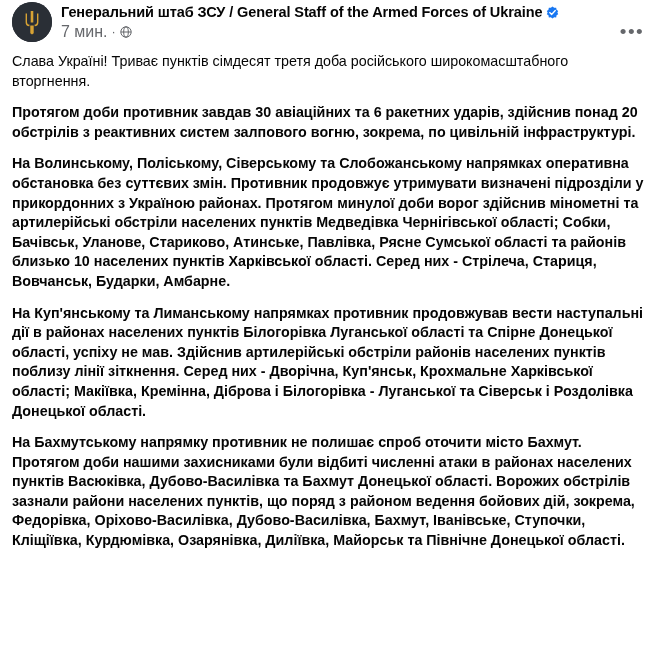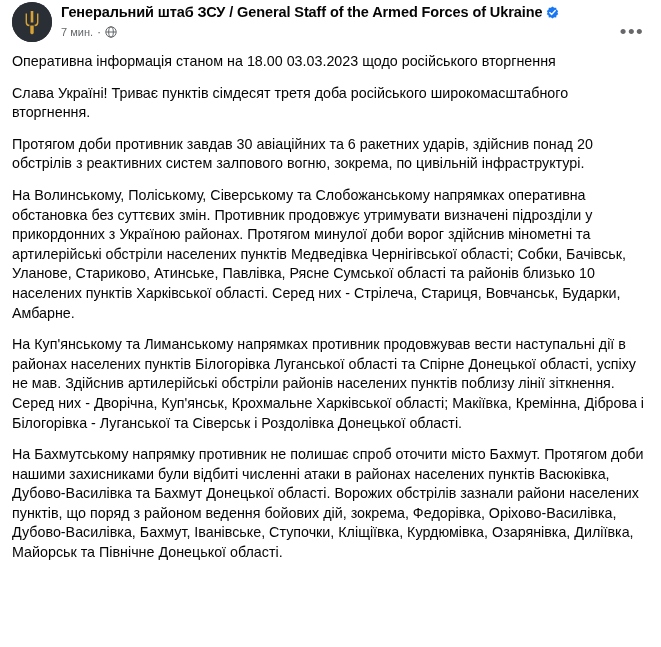"7 мин." .timestamp { font-size: 11px -> 16px }
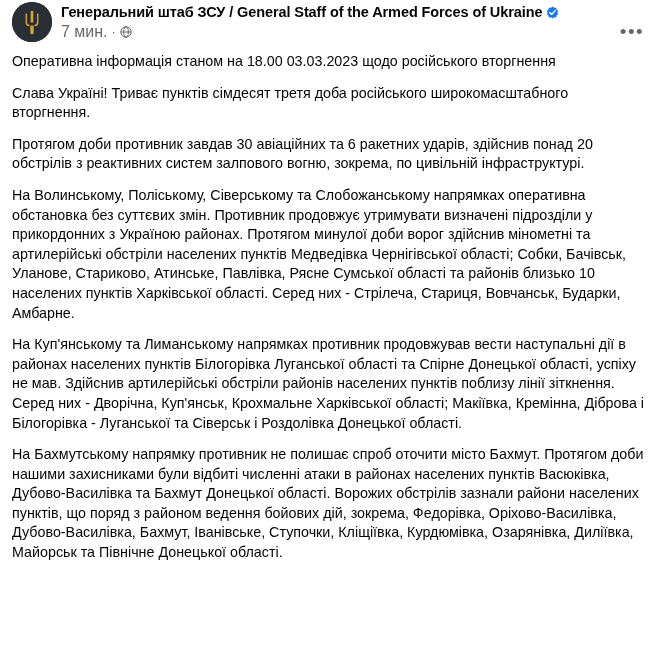"Оперативна інформація станом на 18.00" p { html: <p>Оперативна інформація станом на 18.00 03.03.2023 щодо російського вторгнення</p> -> none }
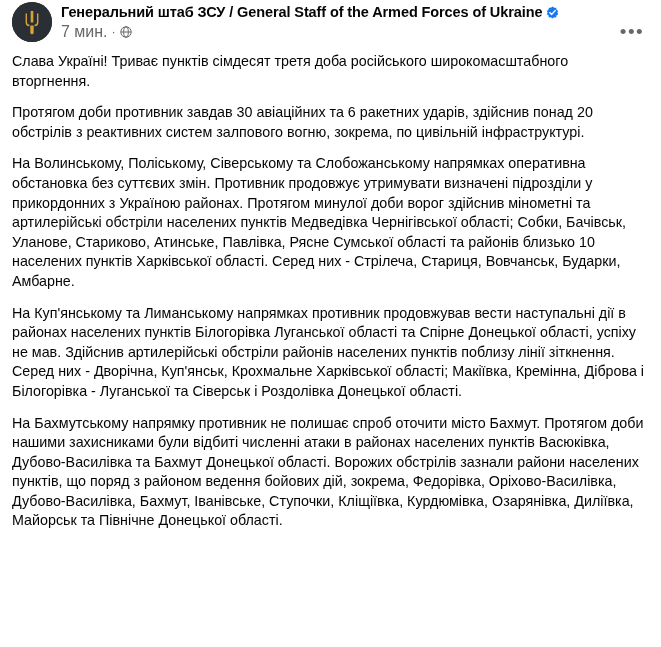"Протягом доби противник завдав 30" .post-body p b { font-weight: normal -> bold }
